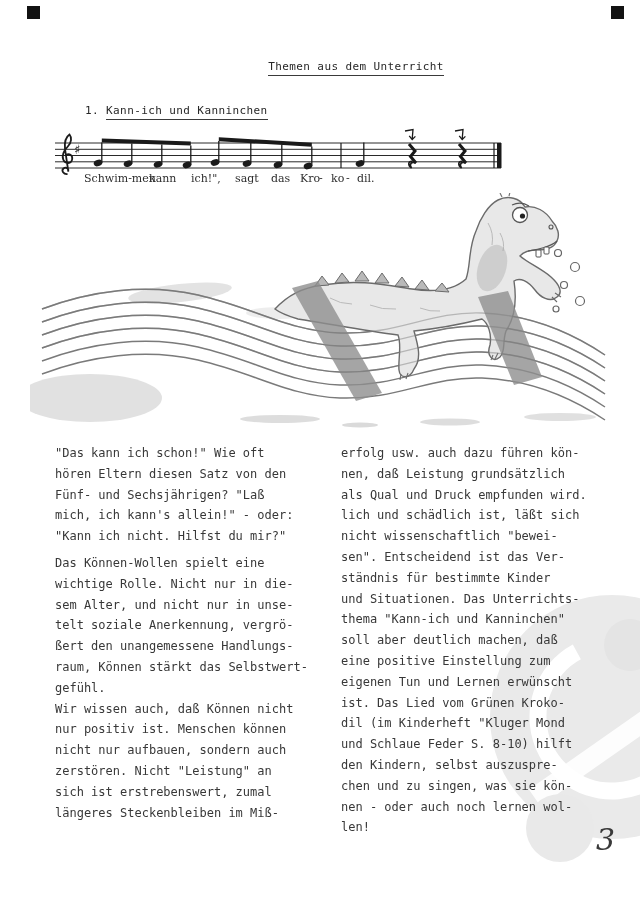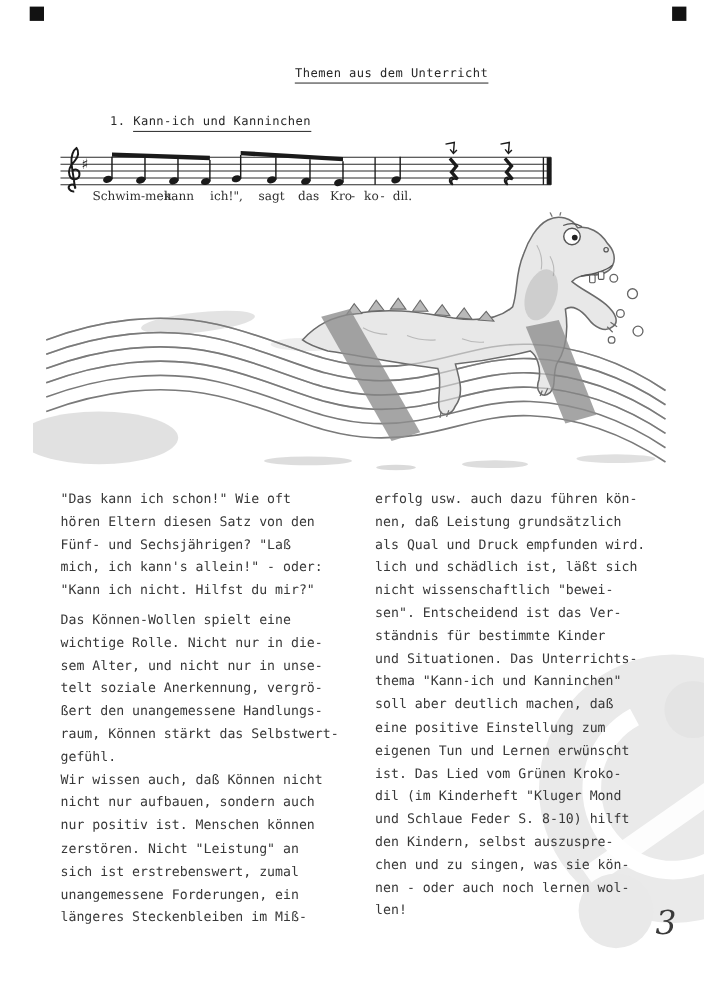"1. Kann-ich und Kanninchen" .section { left: 100px -> 85px }
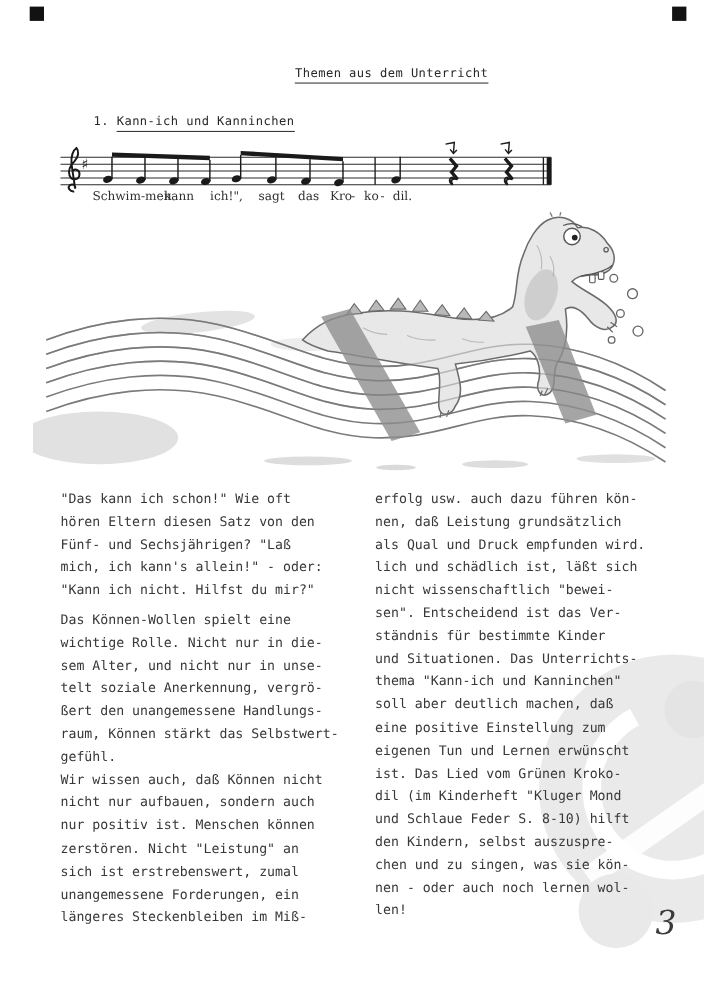"nicht nur aufbauen, sondern auch" div.line { order: before "nur positiv ist. Menschen können" -> after "nur positiv ist. Menschen können" }
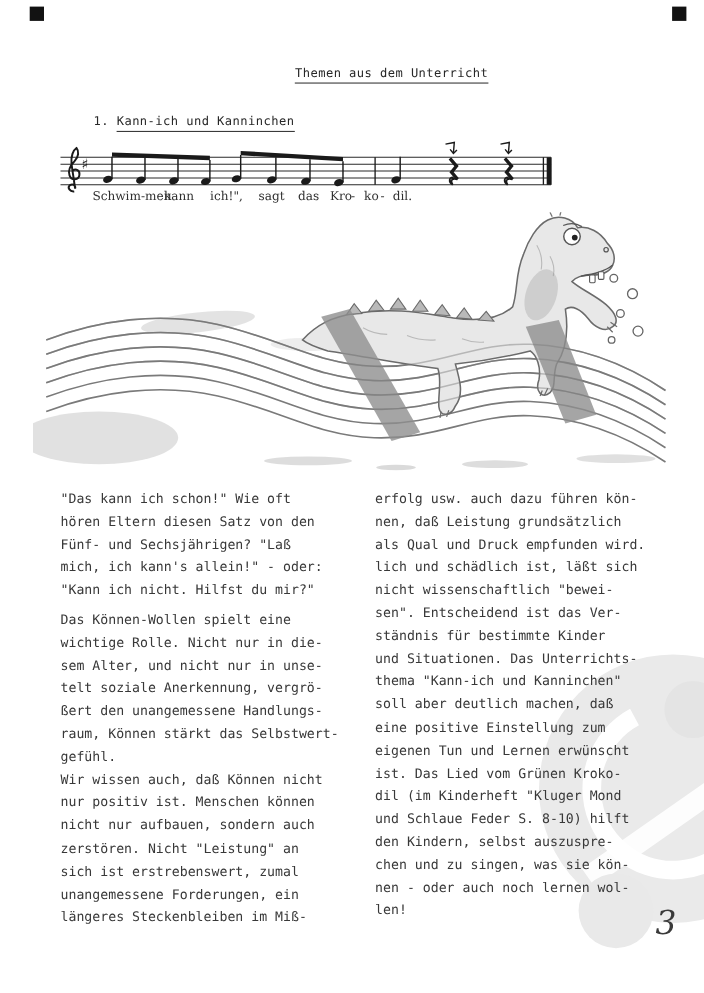"unangemessene Forderungen, ein" div.line { html: <div>unangemessene Forderungen, ein</div> -> none }
